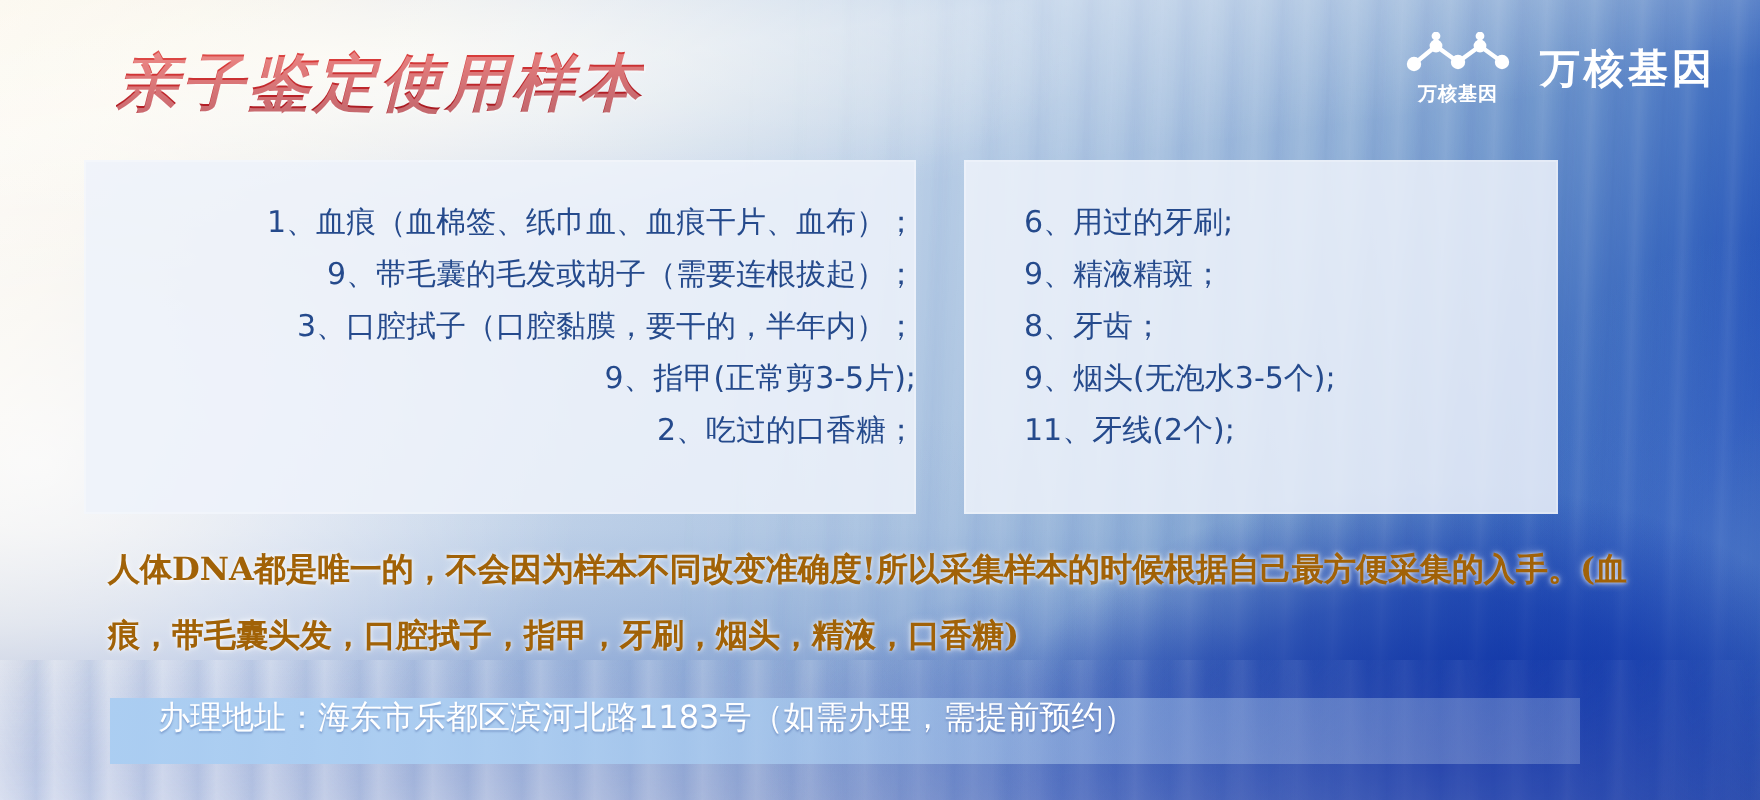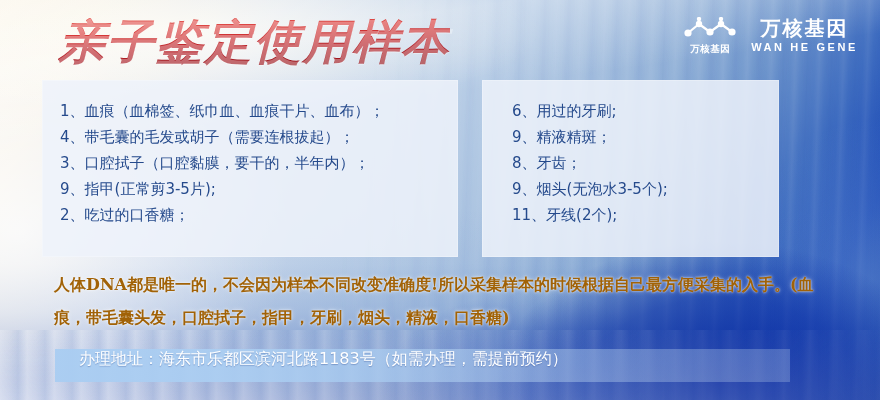"亲子鉴定使用样本" .title { font-size: 47px -> 31px }
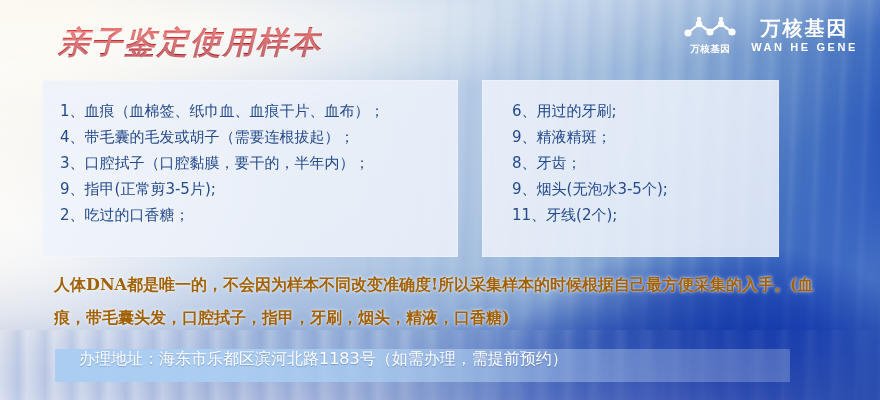"WAN HE GENE" span.logo-en { html: <span>WAN HE GENE</span> -> none }
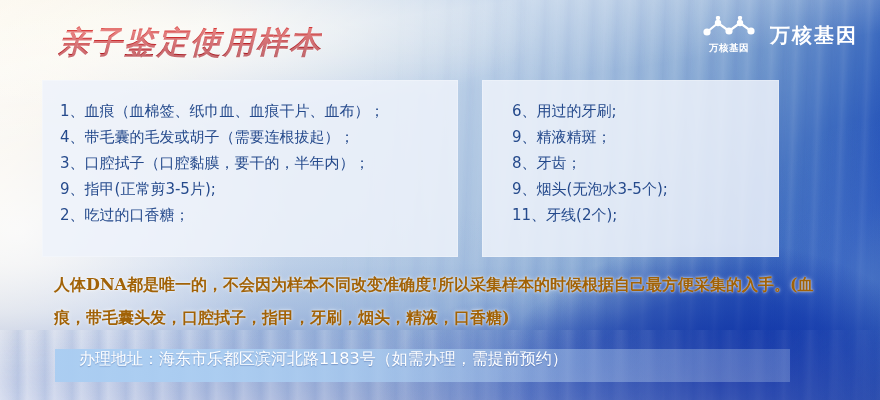"1、血痕（血棉签、纸巾血、血痕干片、血布）；" .panel-left { text-align: none -> right }
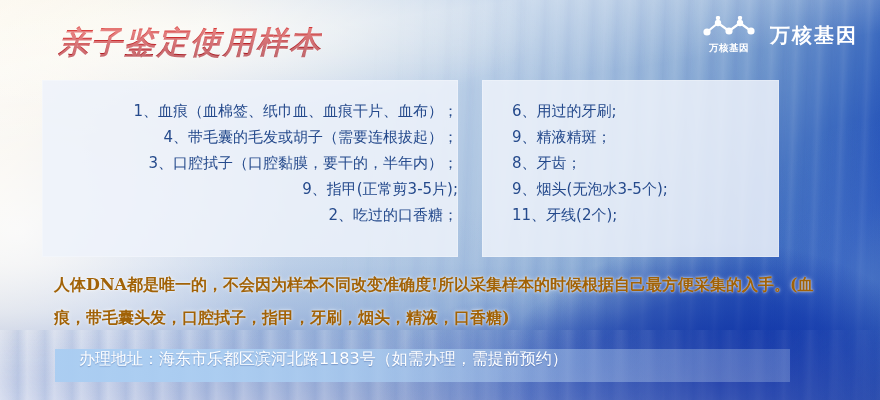"4、带毛囊的毛发或胡子（需要连根拔起）；" div.sample-item { text: 4 -> 9 }
